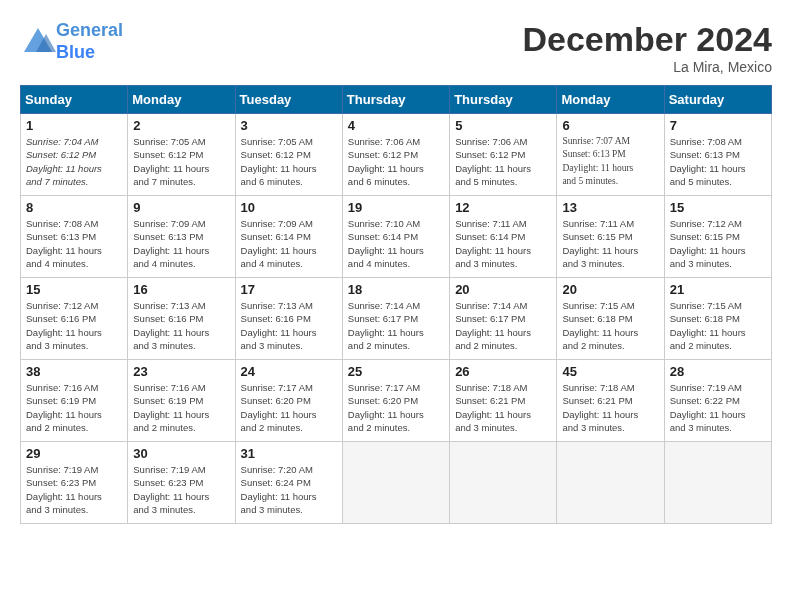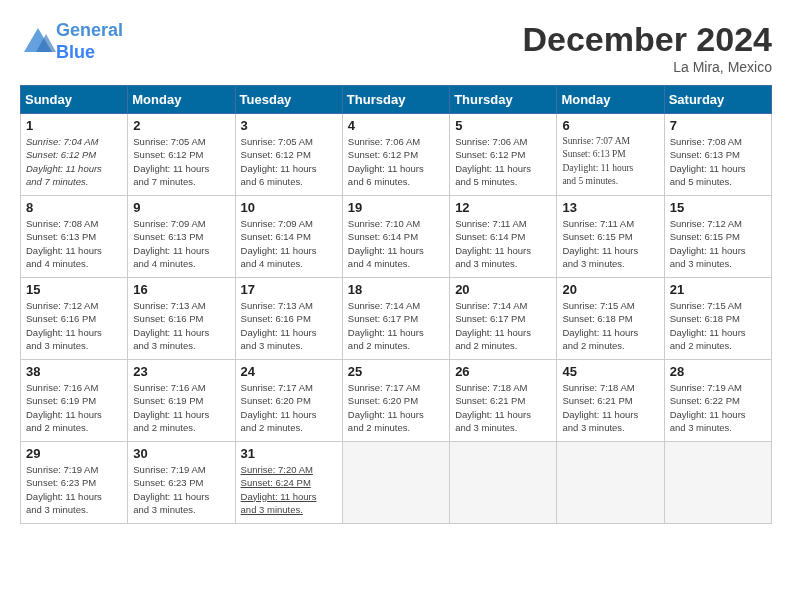"Sunrise: 7:20 AM" div.day-info { text-decoration: underline -> none }
